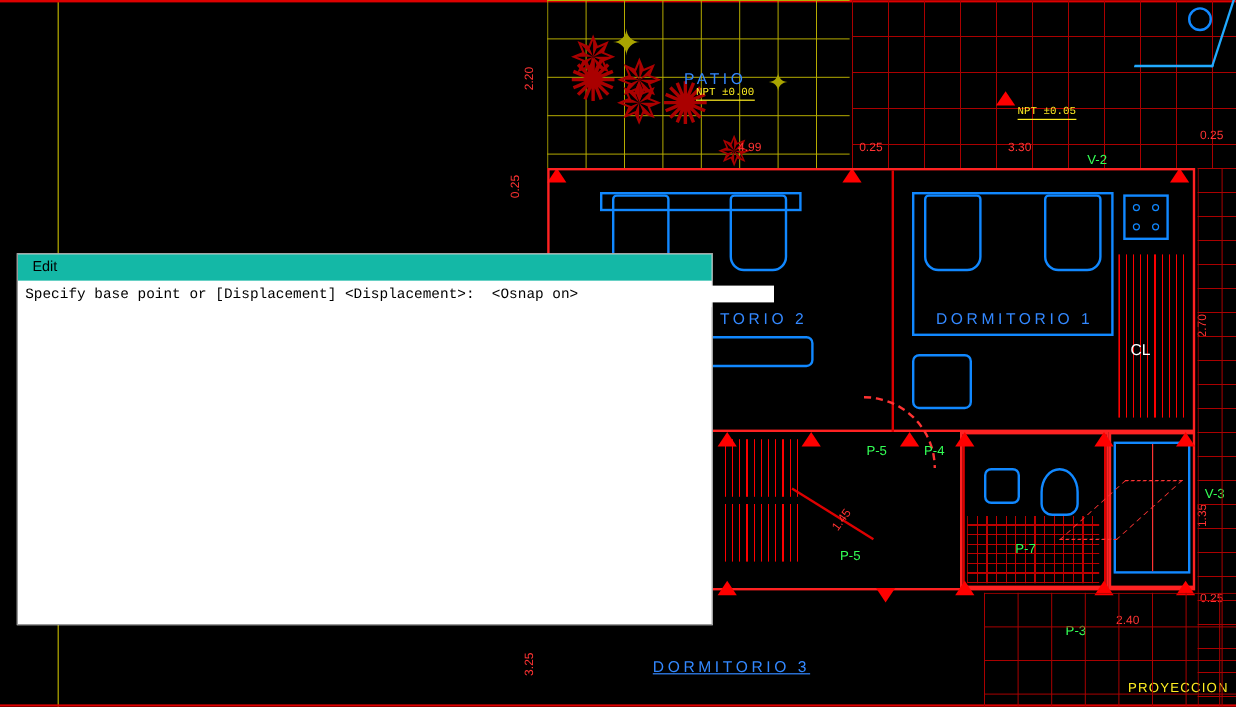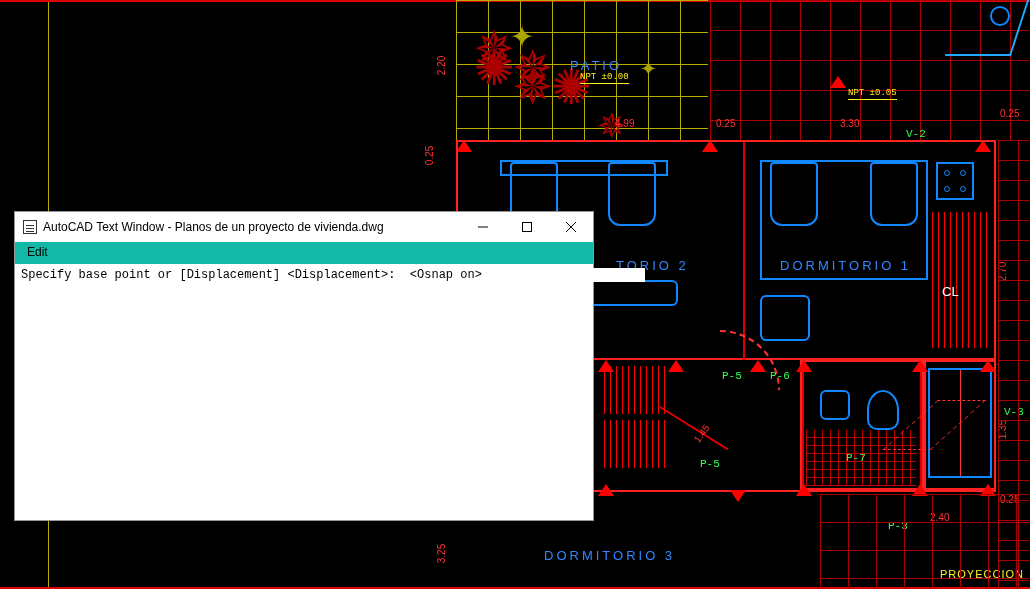"V-2" .door-label { font-family: Liberation Mono, monospace -> Liberation Sans, sans-serif }
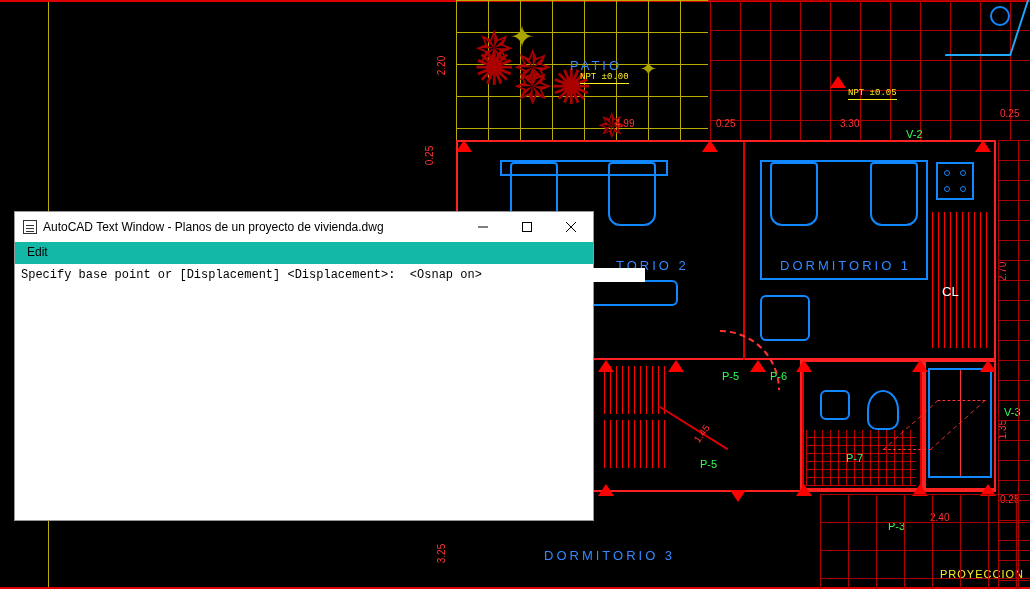"AutoCAD Text Window - Planos" div.titlebar { html: <div> <span></span> <span>AutoCAD Text Window - Planos de un proyecto de vivienda.dwg</span> <div> <div> <svg> <line></line> </svg> </div> <div> <svg> <rect></rect> </svg> </div> <div> <svg> <line></line> <line></line> </svg> </div> </div> </div> -> none }
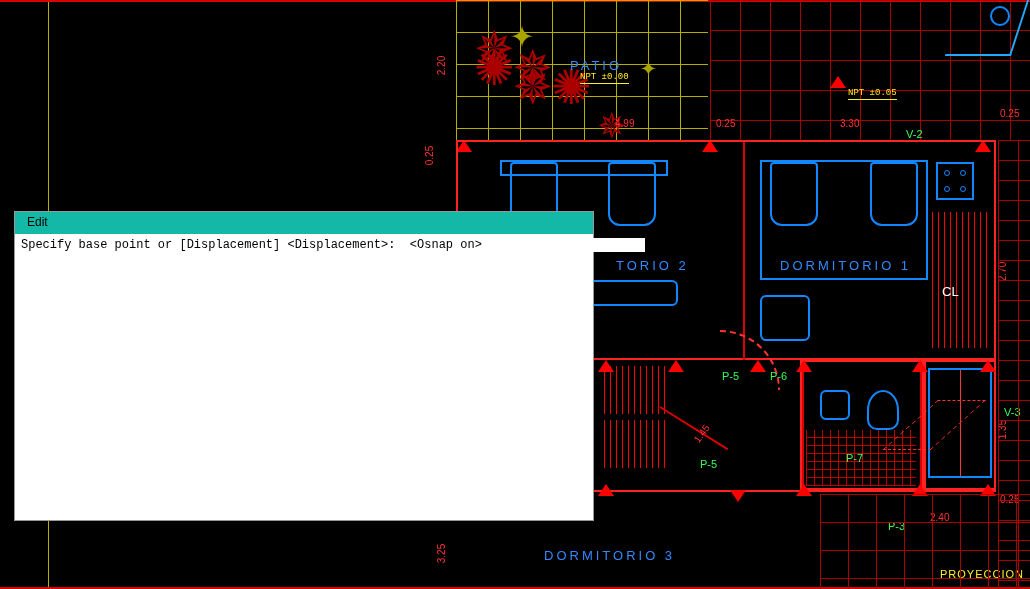"TORIO 2" div.cad-label { left: 616px -> 600px }
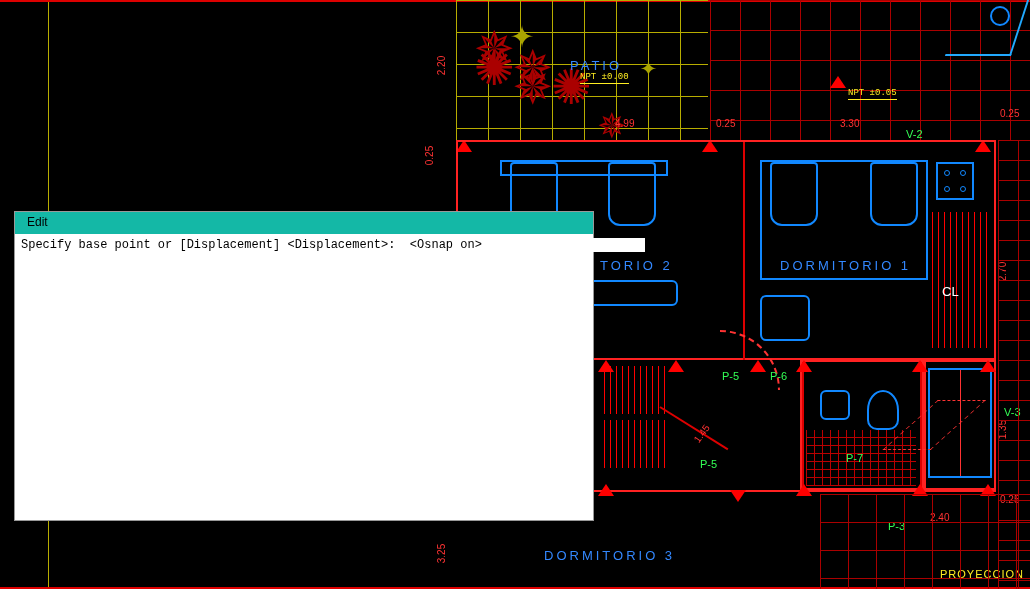"P-6" div.door-label { text: P-6 -> P-4 }
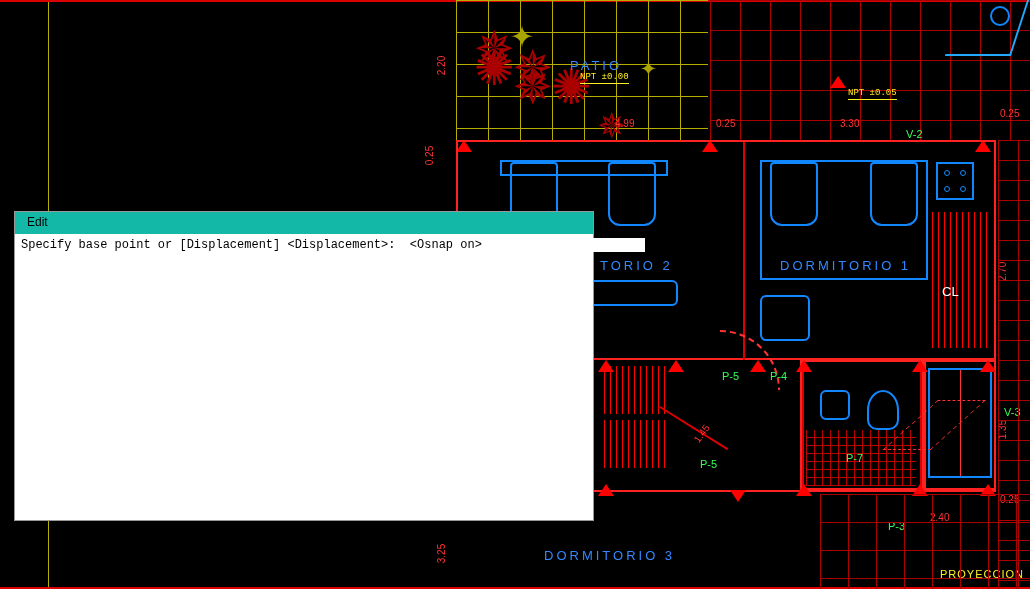"DORMITORIO 3" div.cad-label { text-decoration: none -> underline }
